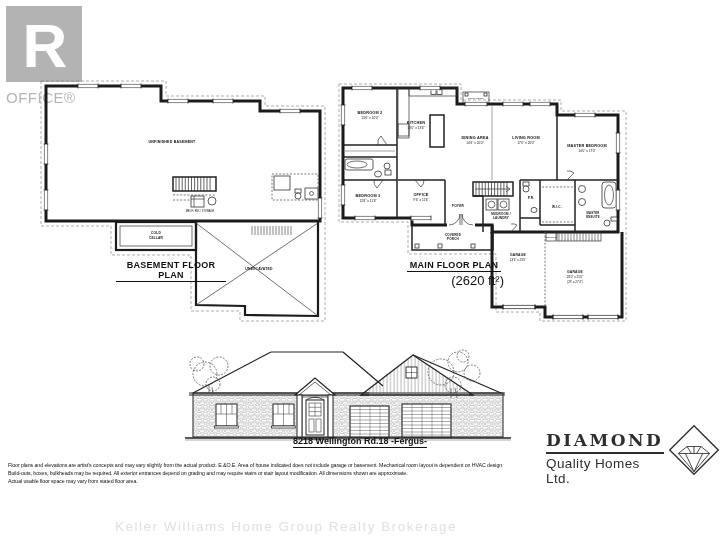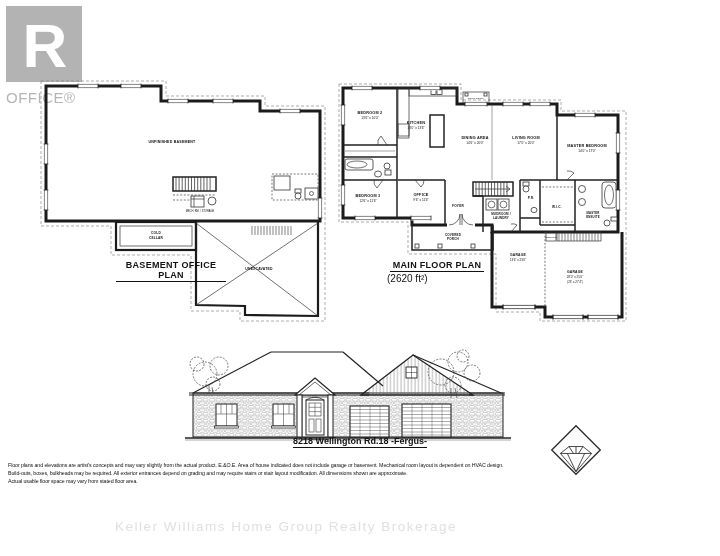"BASEMENT OFFICE PLAN" span.und { text: OFFICE -> FLOOR }
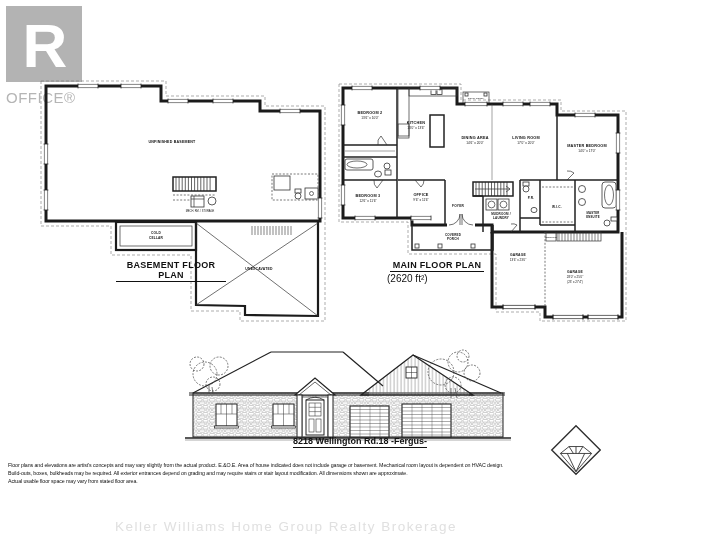"MAIN FLOOR PLAN" div.abs { left: 387px -> 404px }
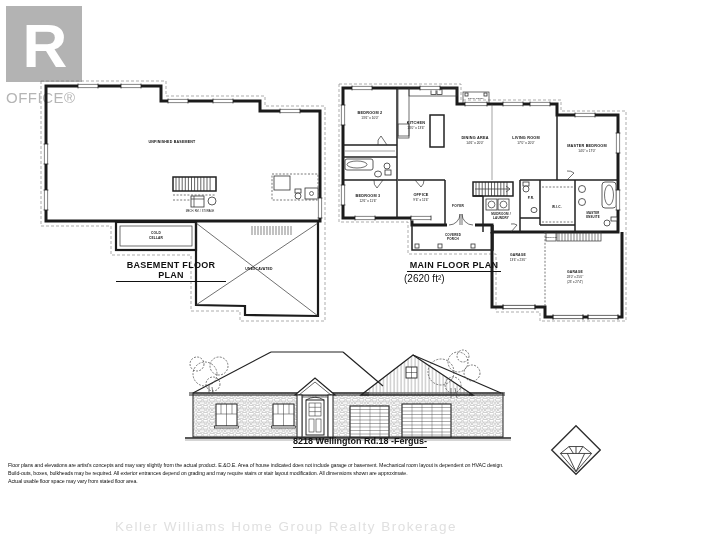"(2620 ft²)" .plan-area { font-size: 10px -> 13px; text-align: left -> right }
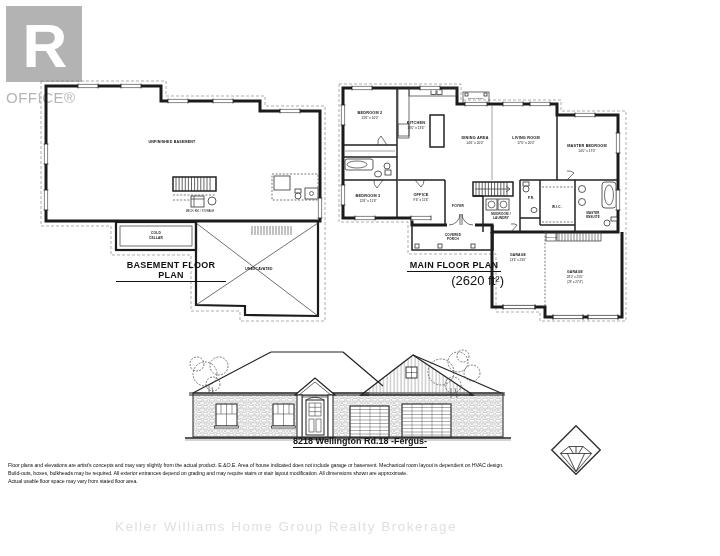"DIAMOND" div { html: none -> <div> <div>DIAMOND</div> <div>Quality Homes Ltd.</div> </div> }
